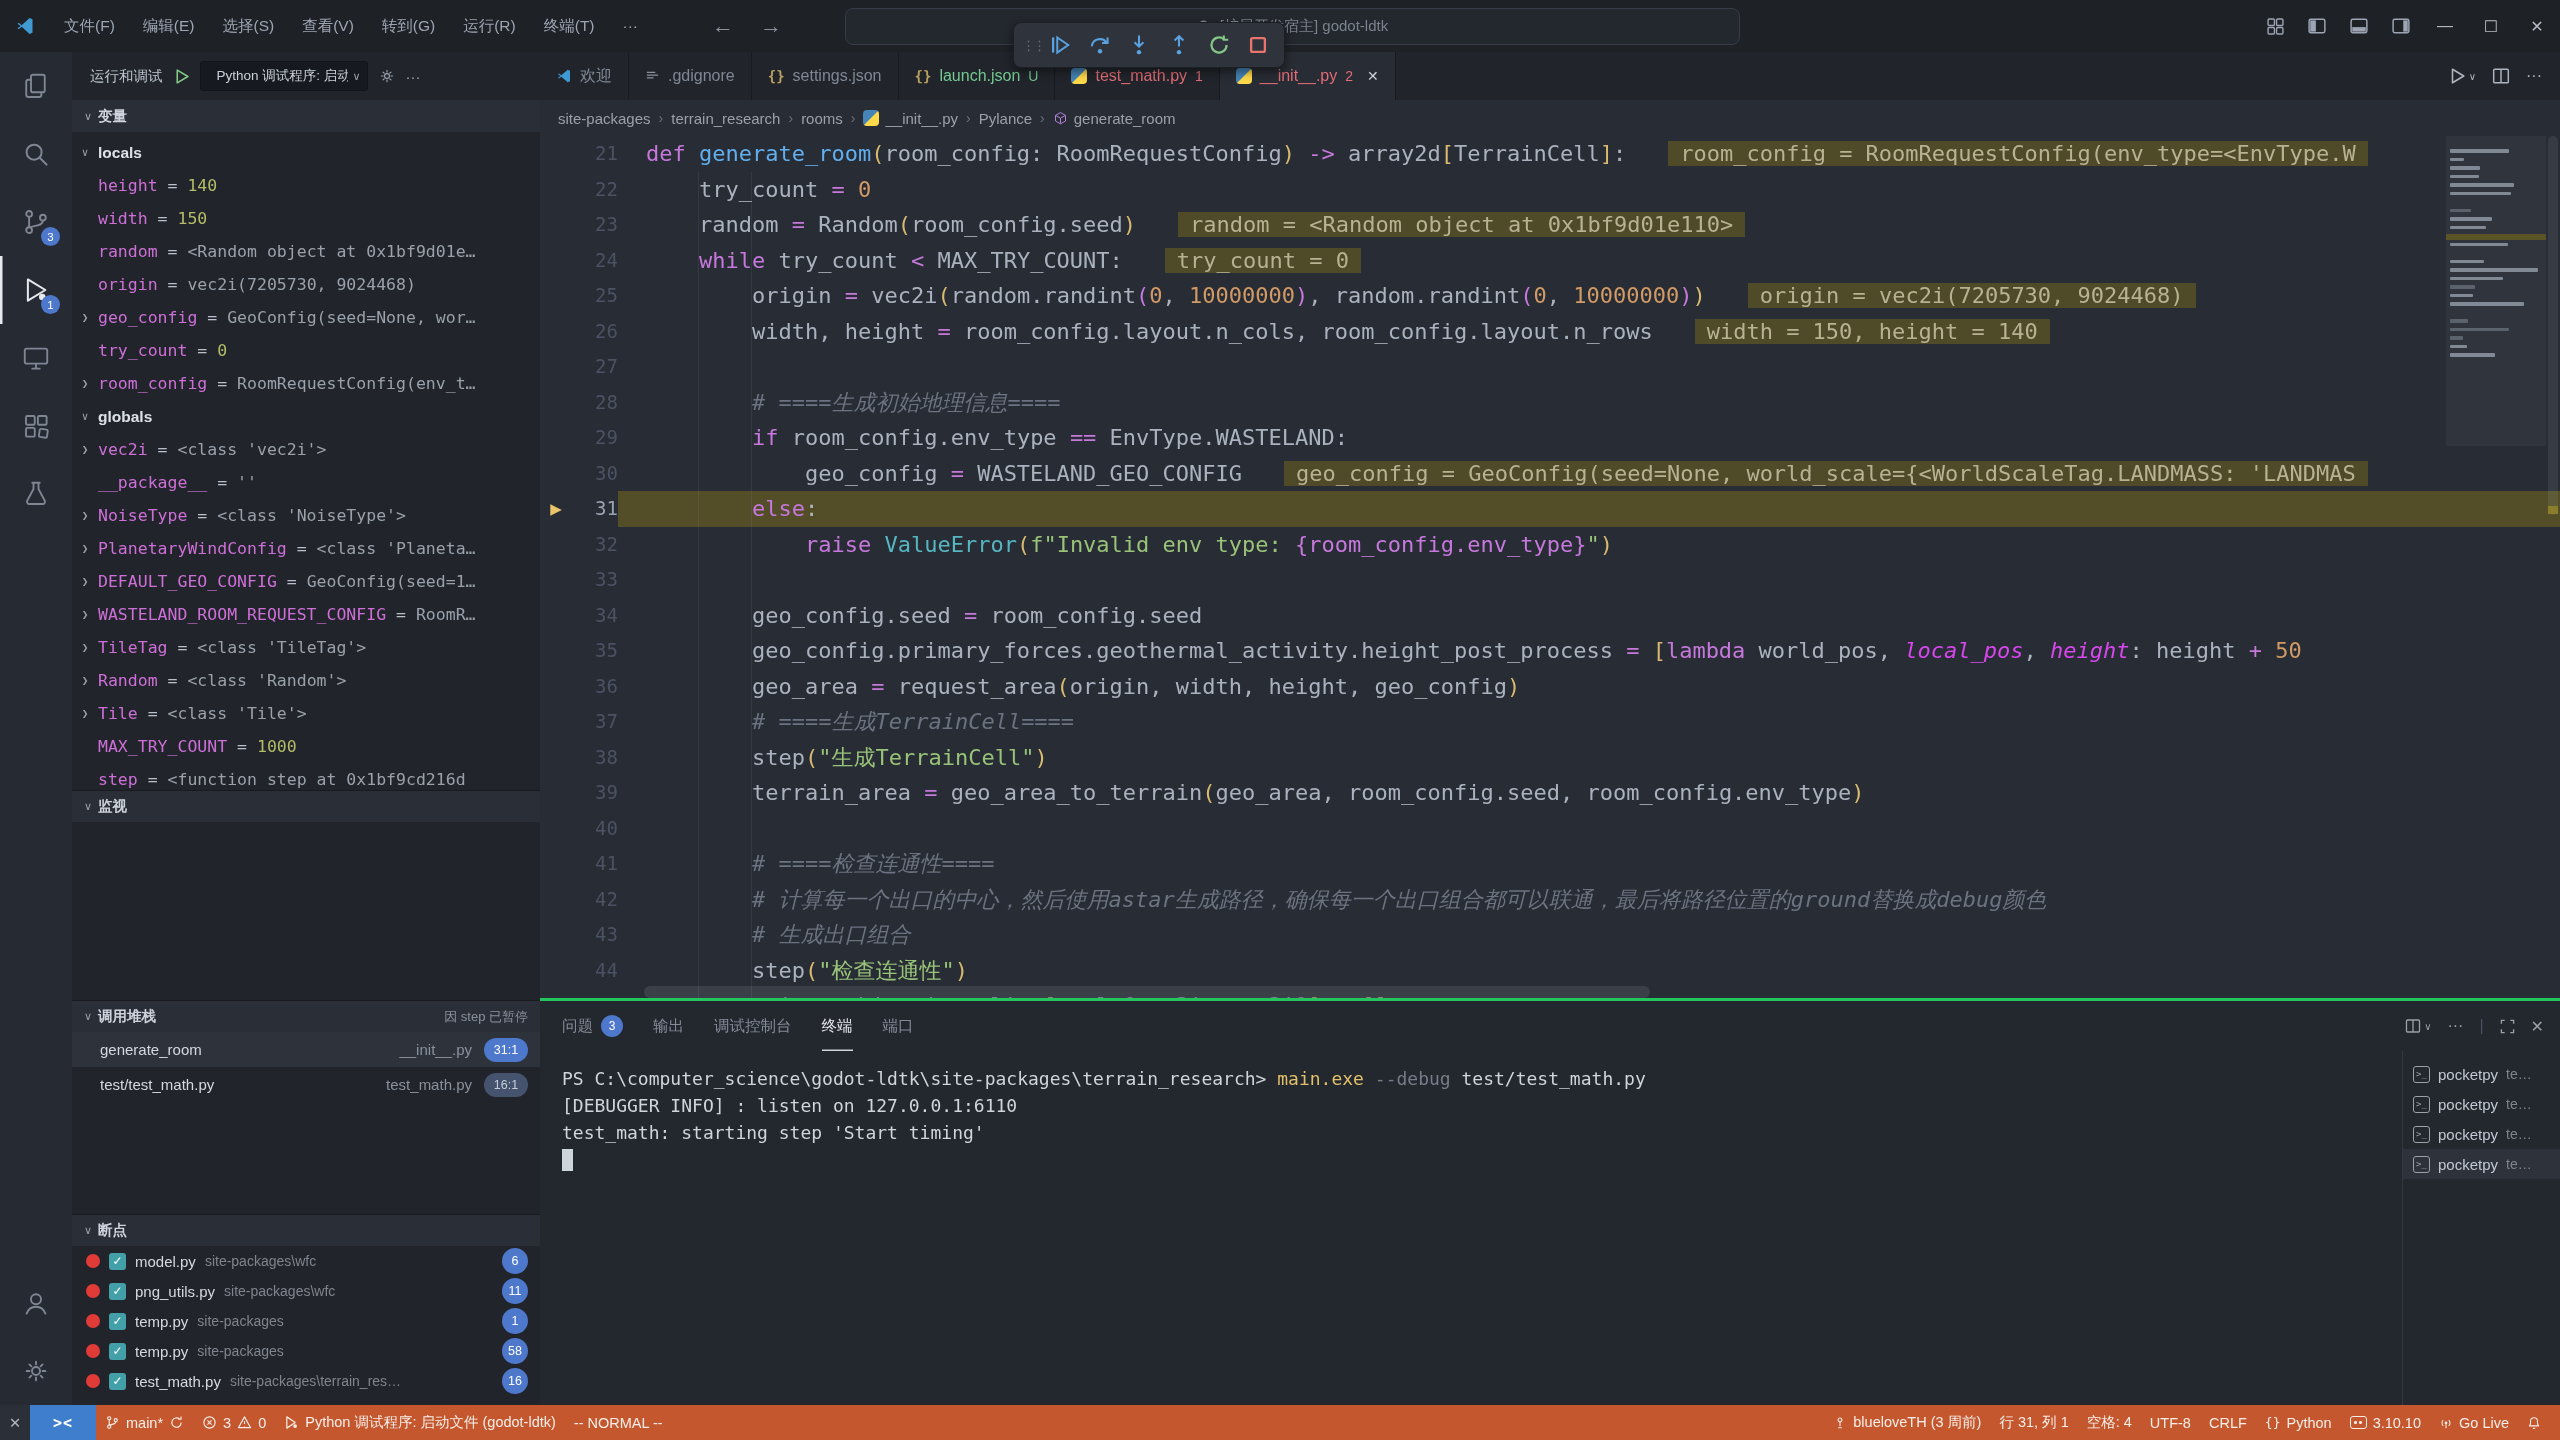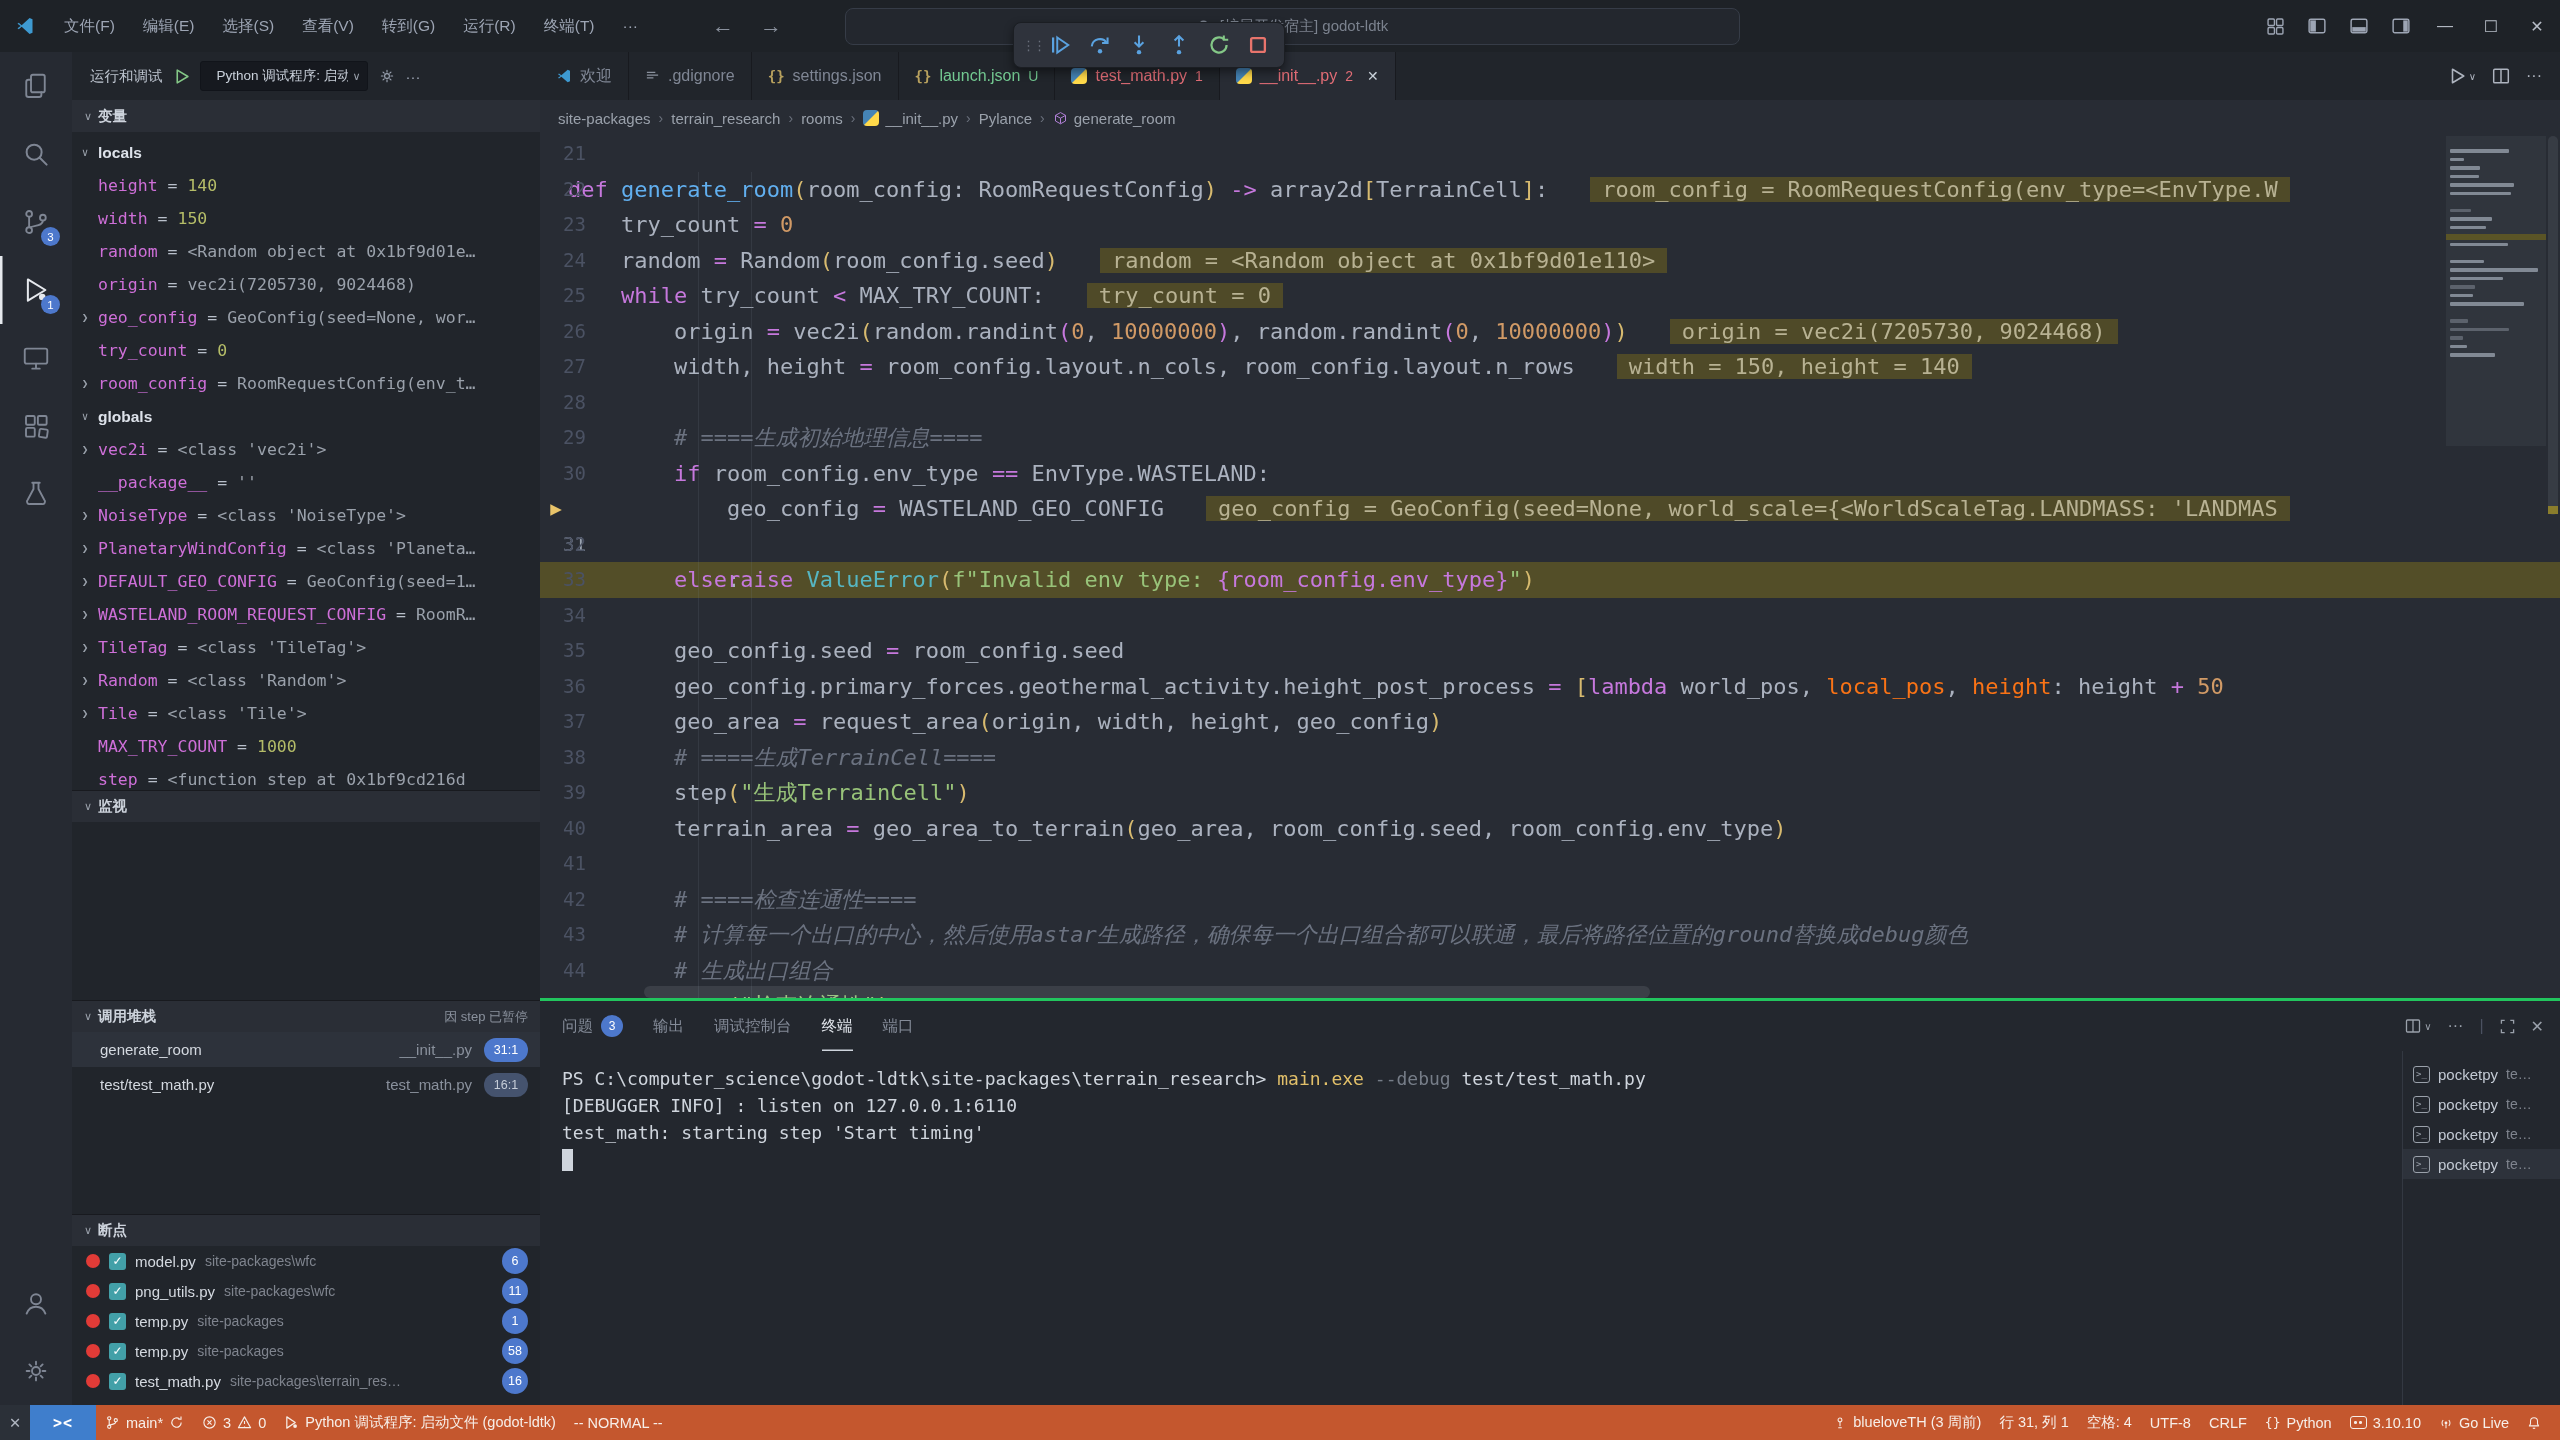"21" .code-line { flex-direction: column -> none }
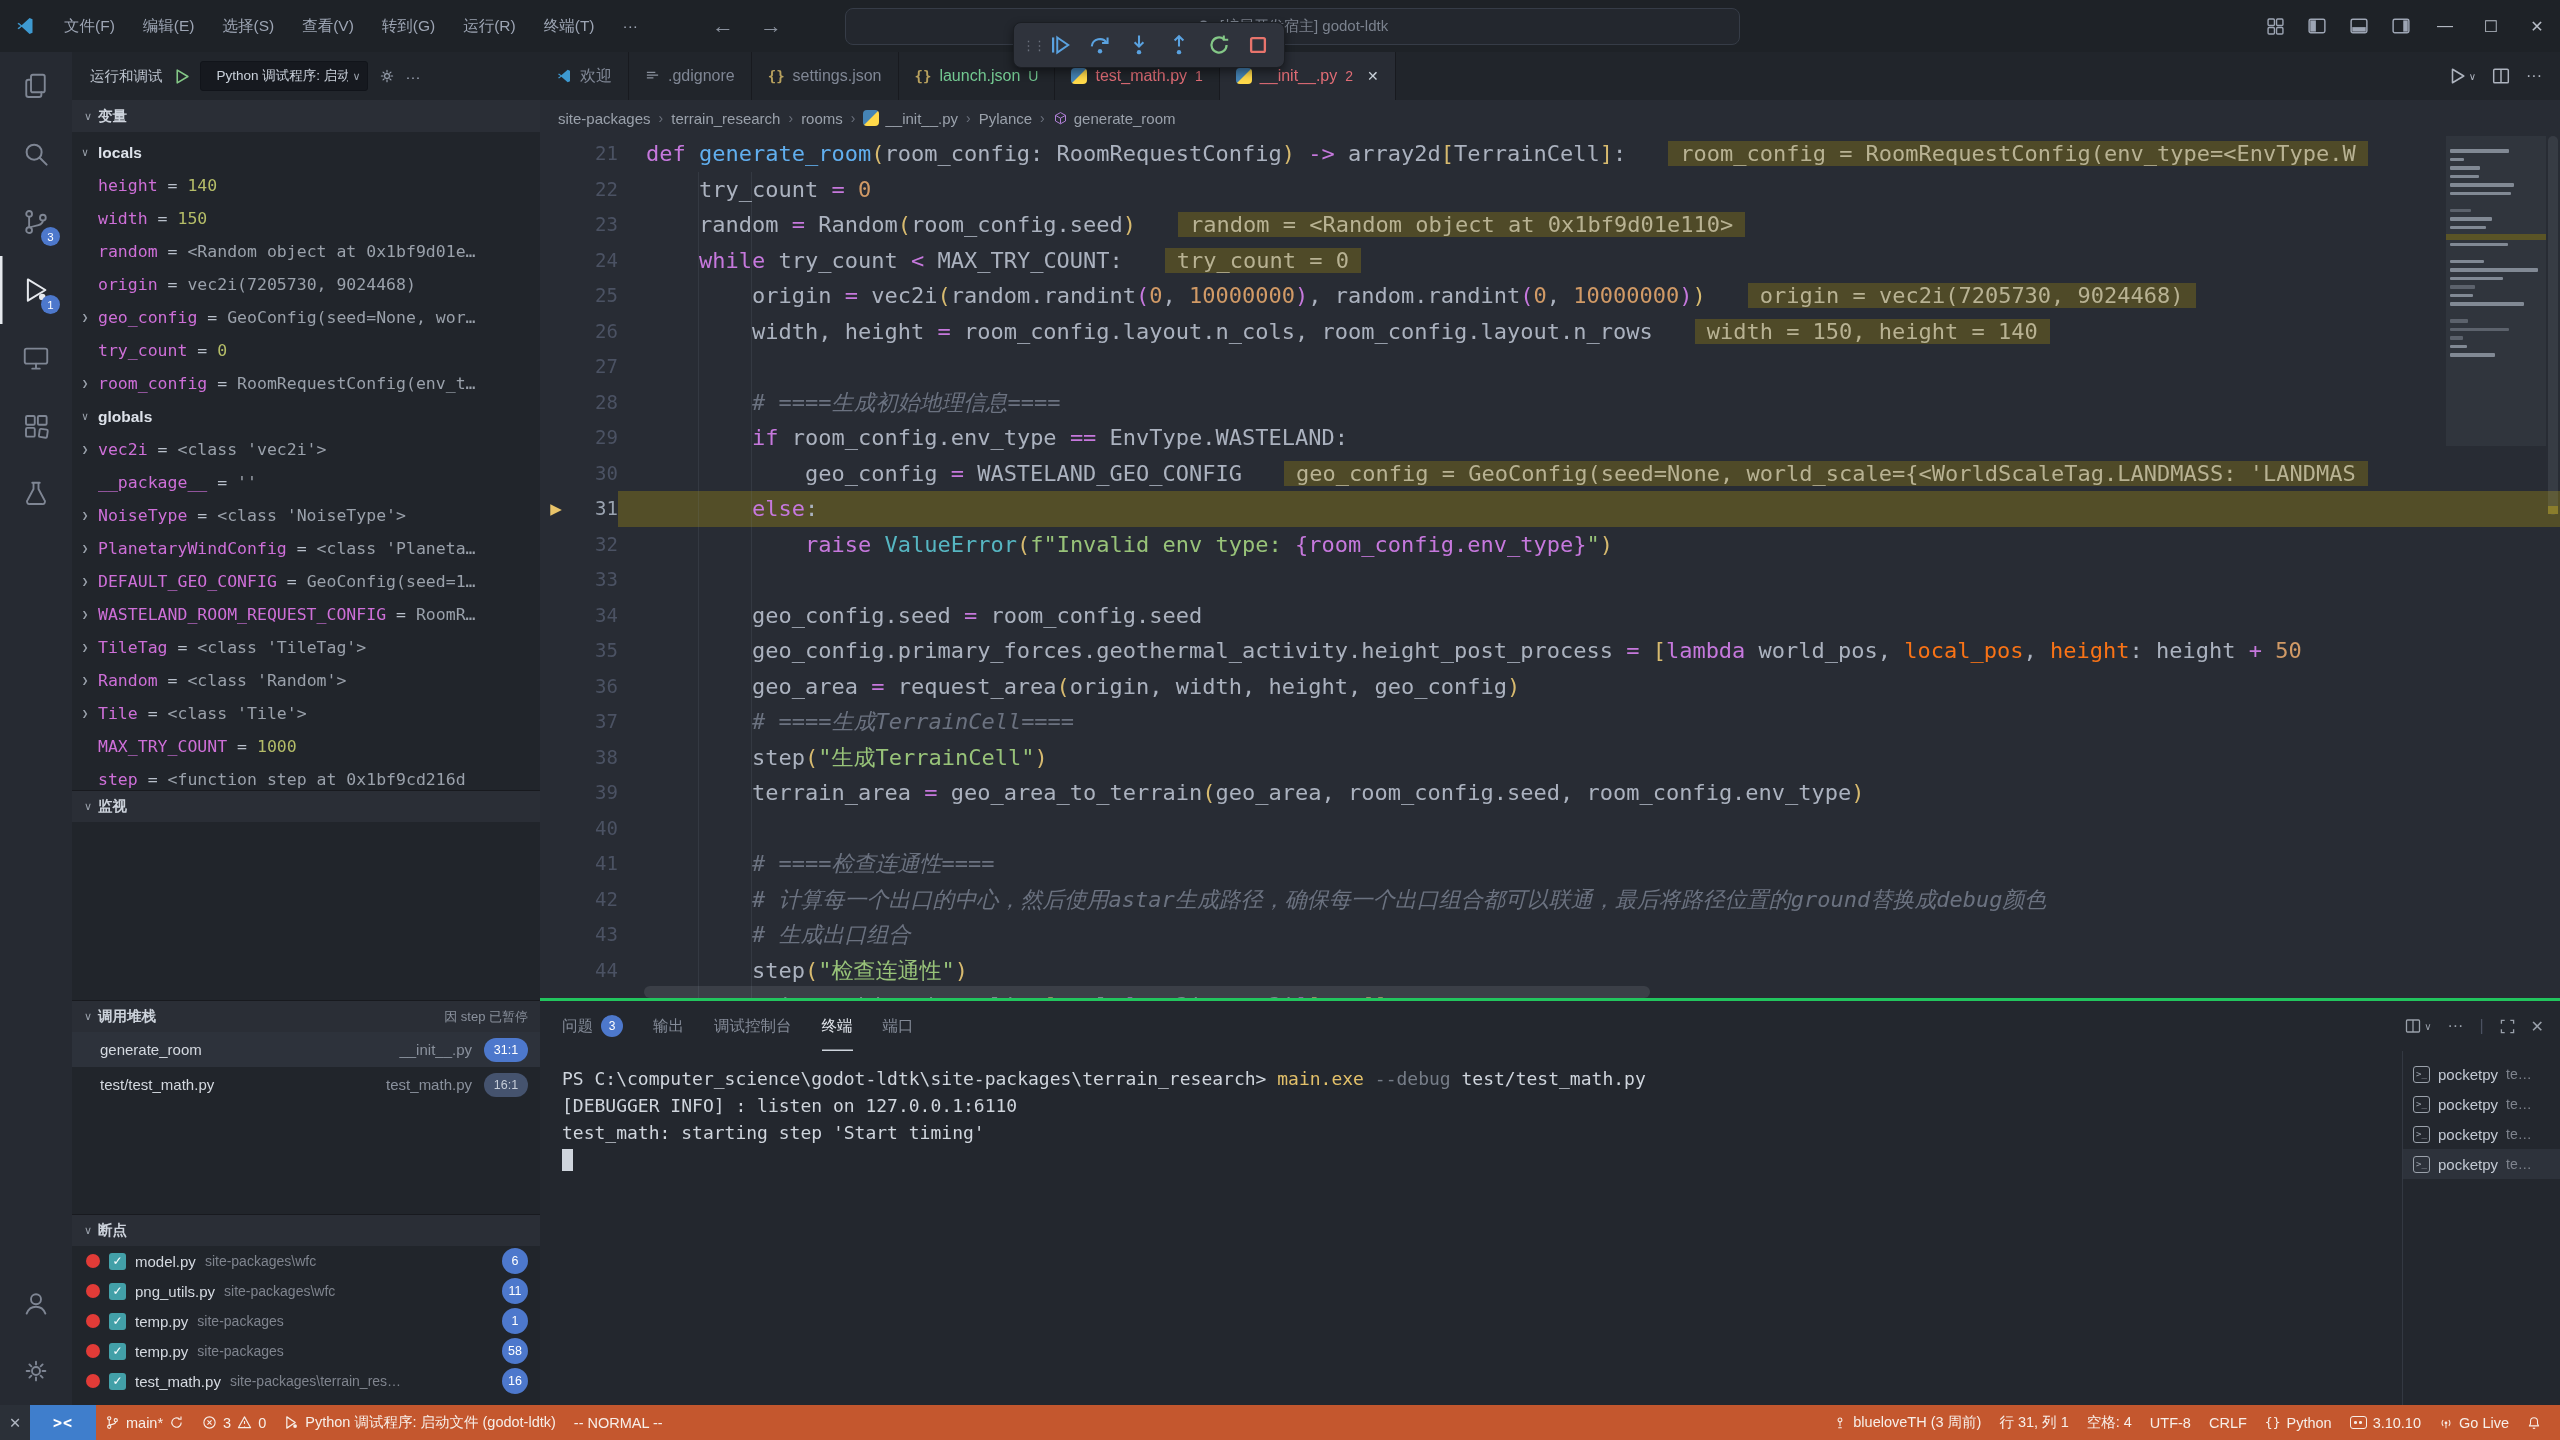"local_pos" .tk-p { color: #f97316 -> #d946ef; font-style: none -> italic }
